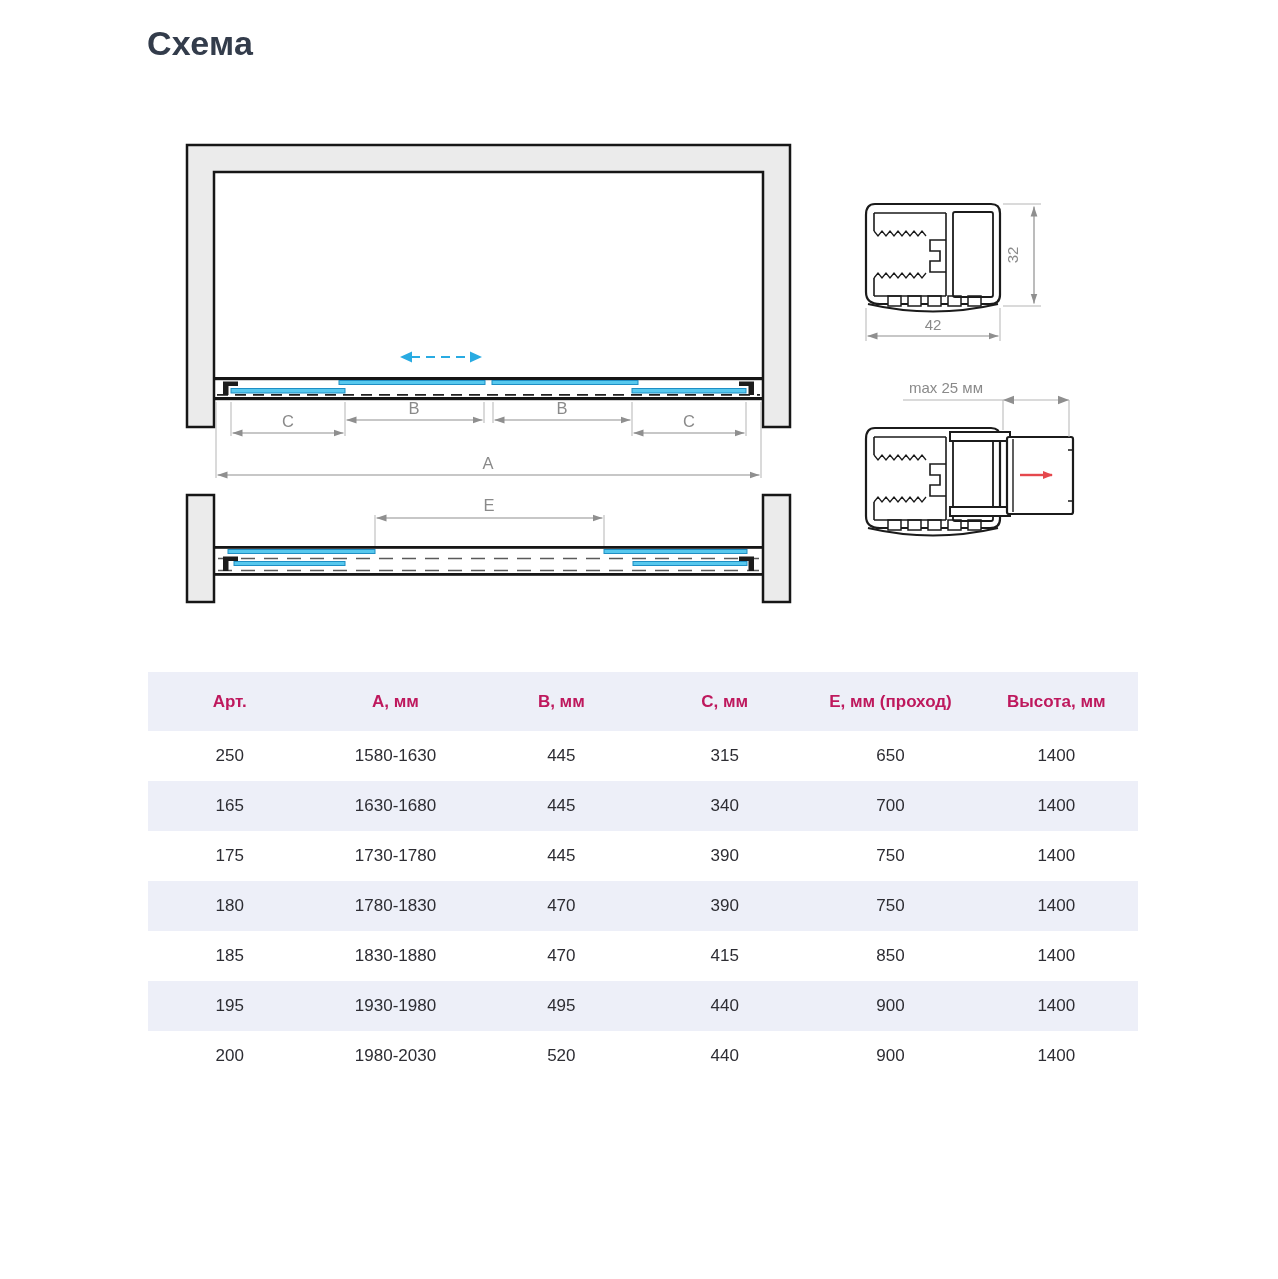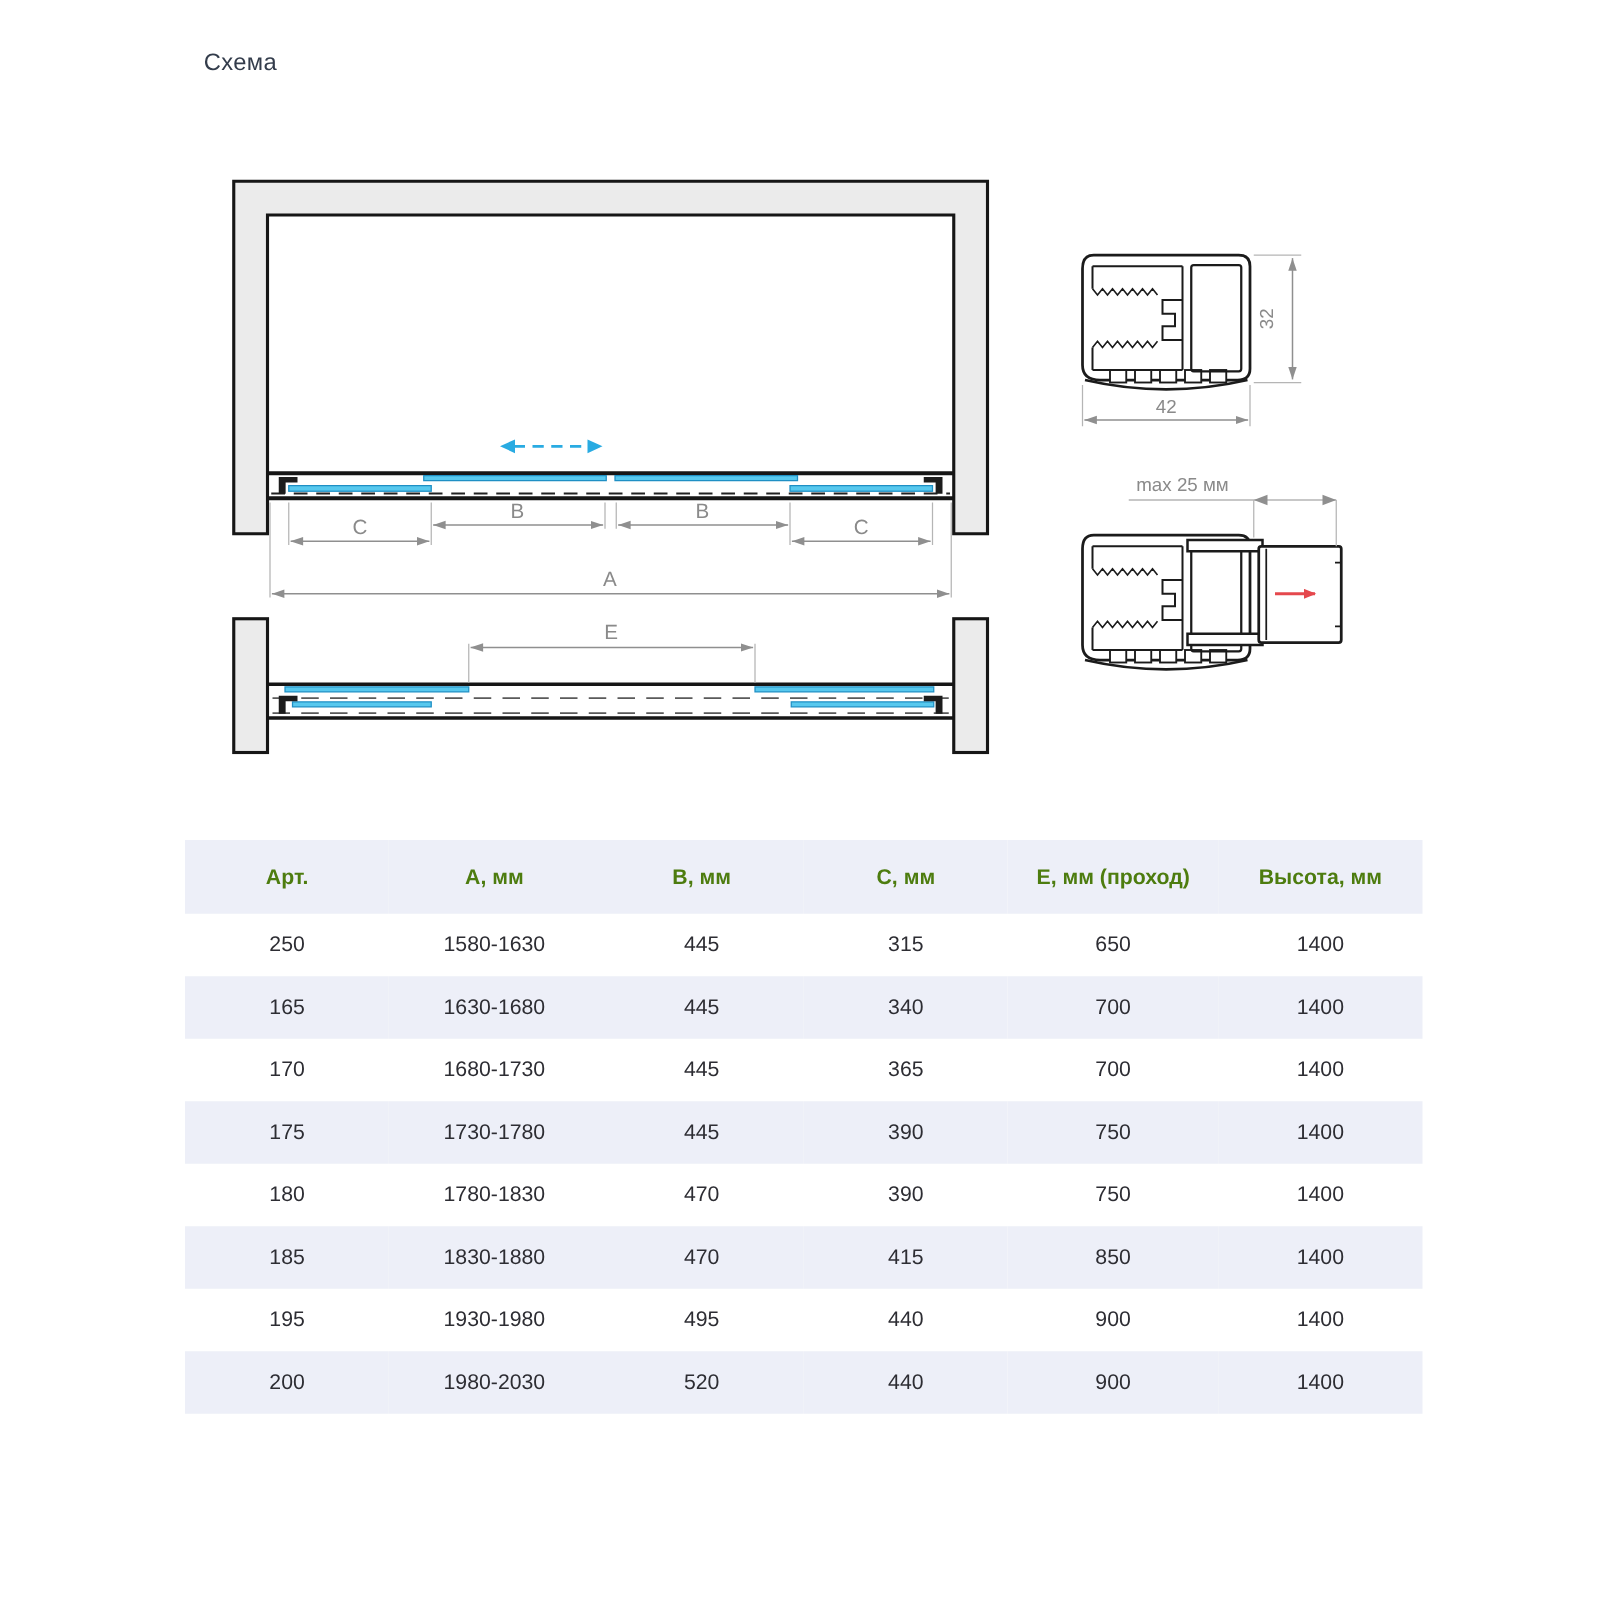"Схема" .title { font-size: 19px -> 34px; font-weight: 400 -> 700; margin: 16px -> 0 }
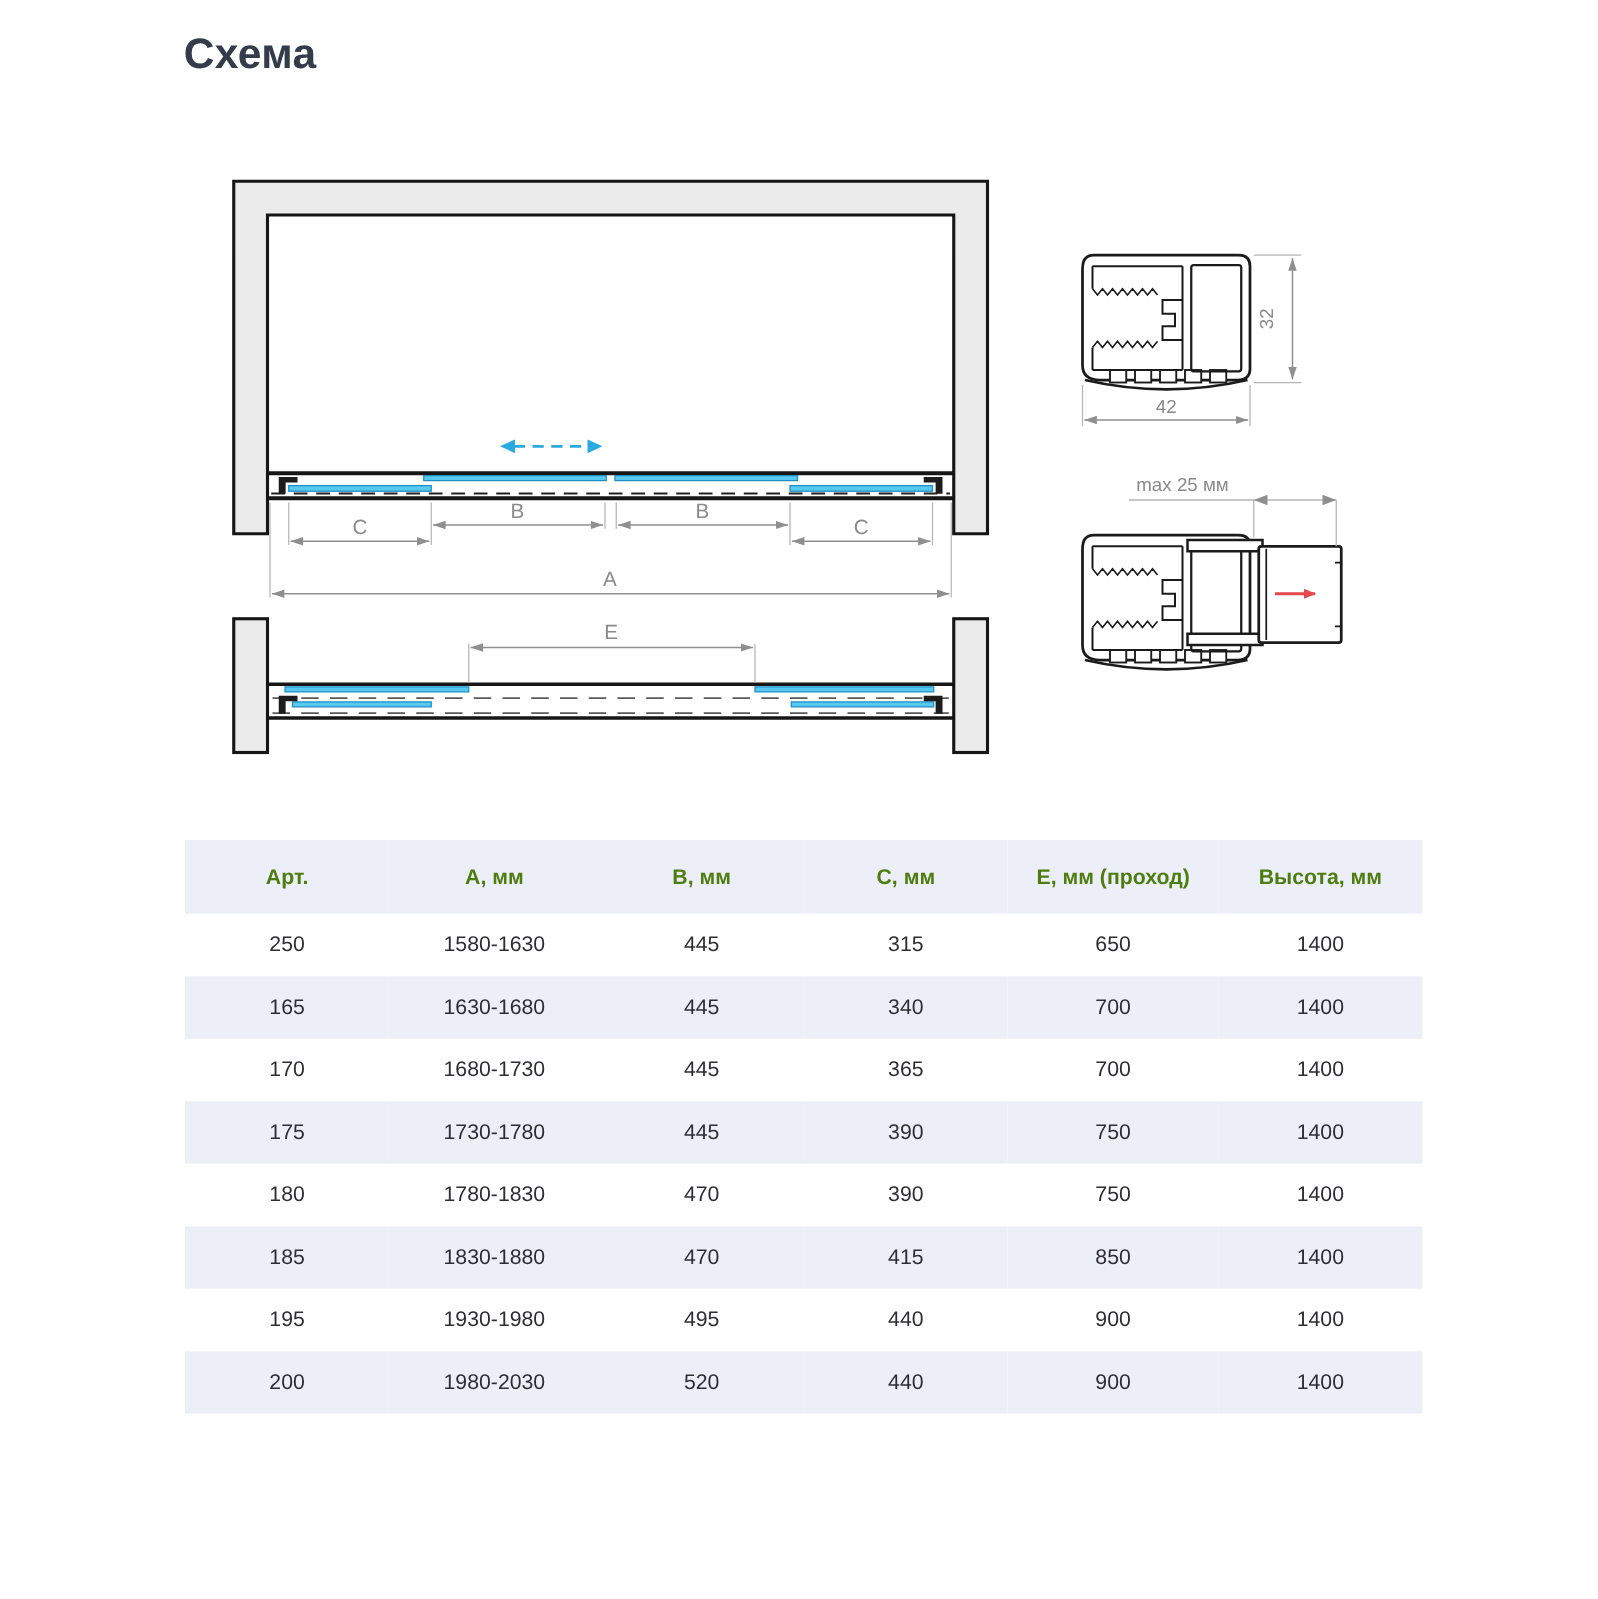"Арт." table.spec th { color: #4d7c0f -> #be185d }
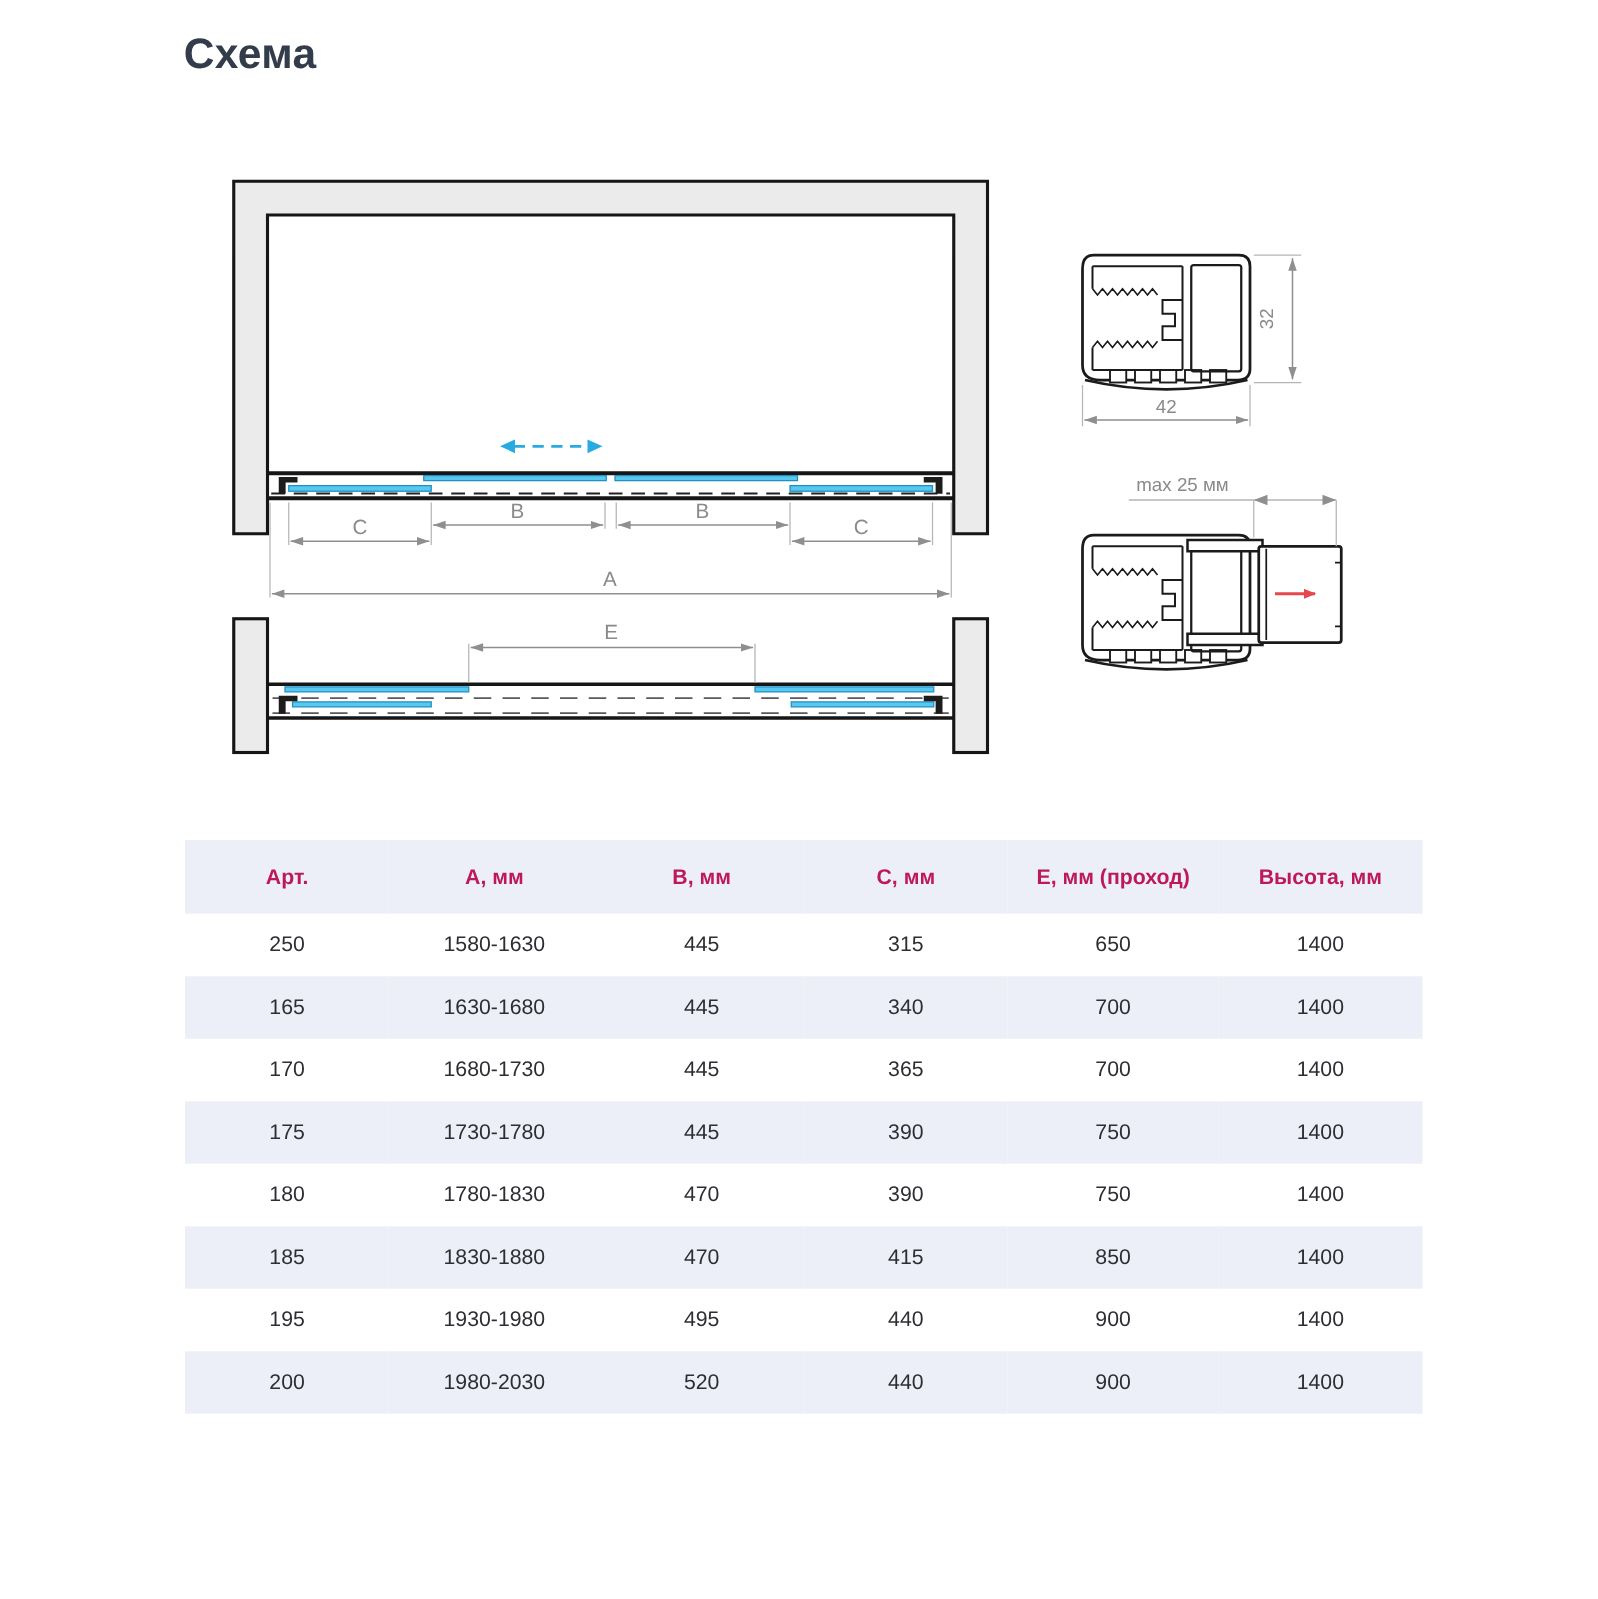"170" tr { html: <tr> <td>170</td> <td>1680-1730</td> <td>445</td> <td>365</td> <td>700</td> <td>1400</td> </tr> -> none }
